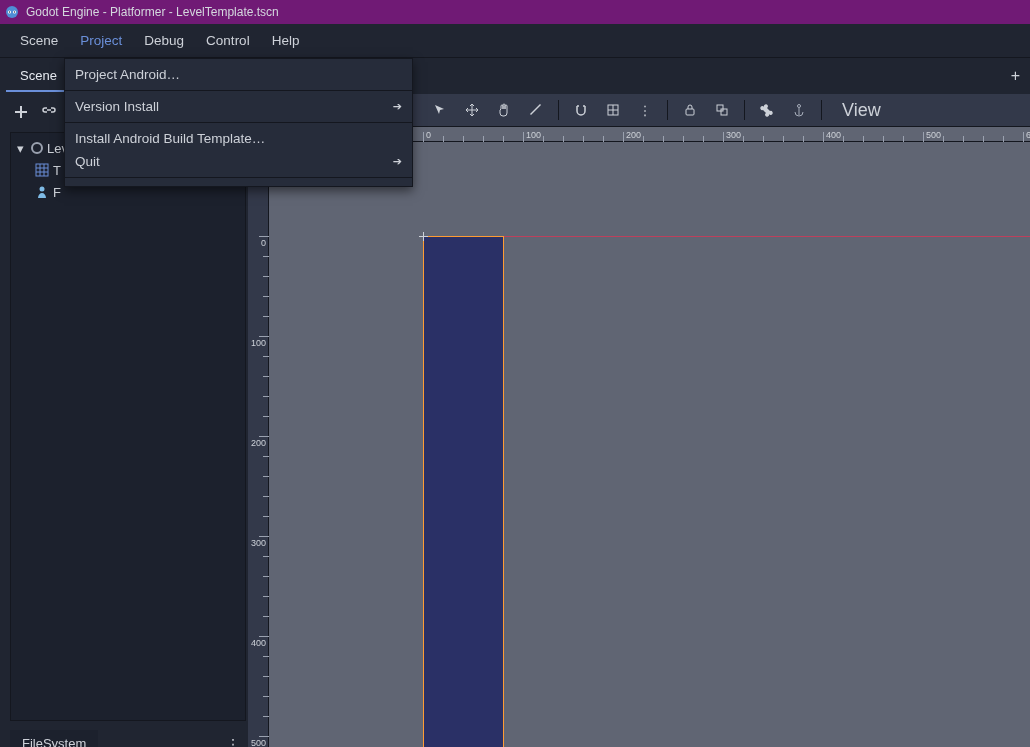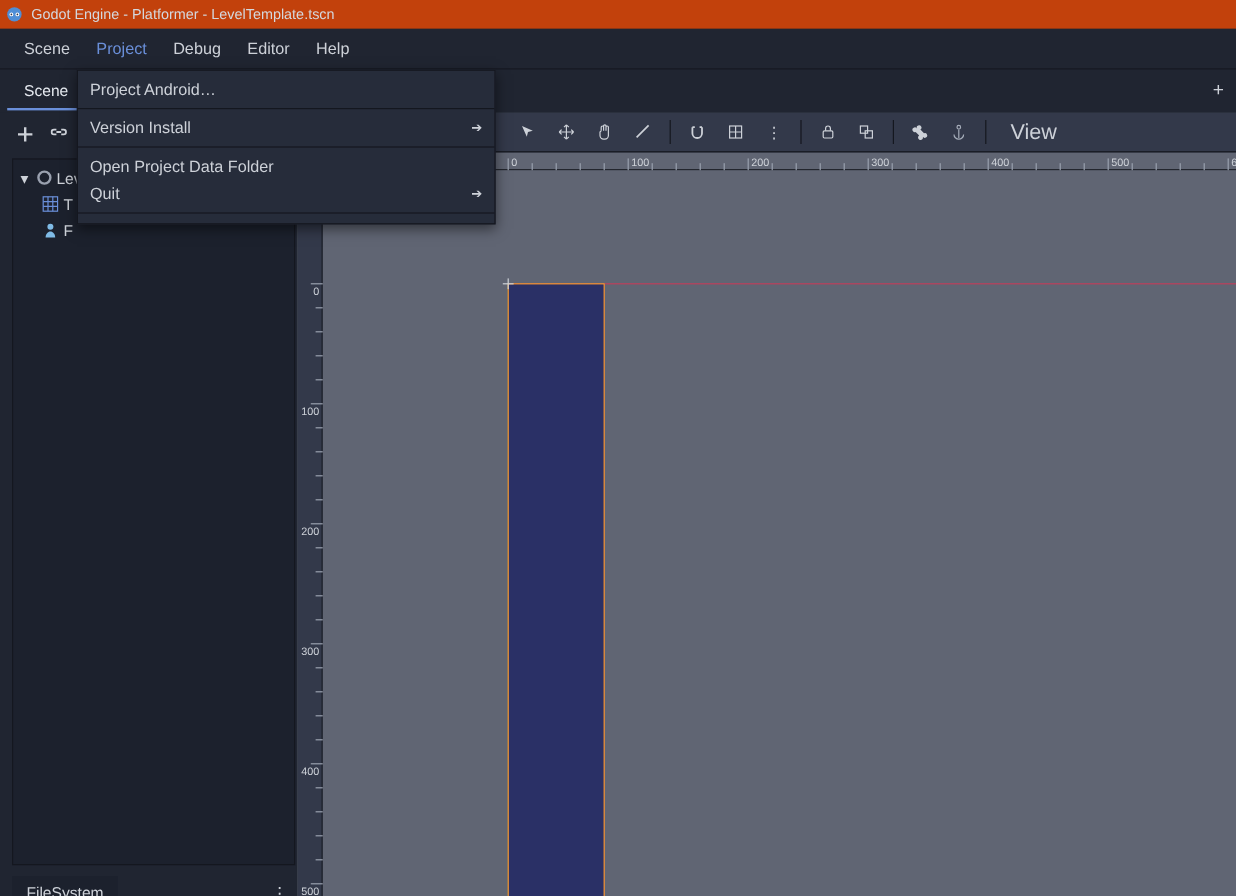"Godot Engine - Platformer -" .titlebar { background: #c2410c -> #701a75 }
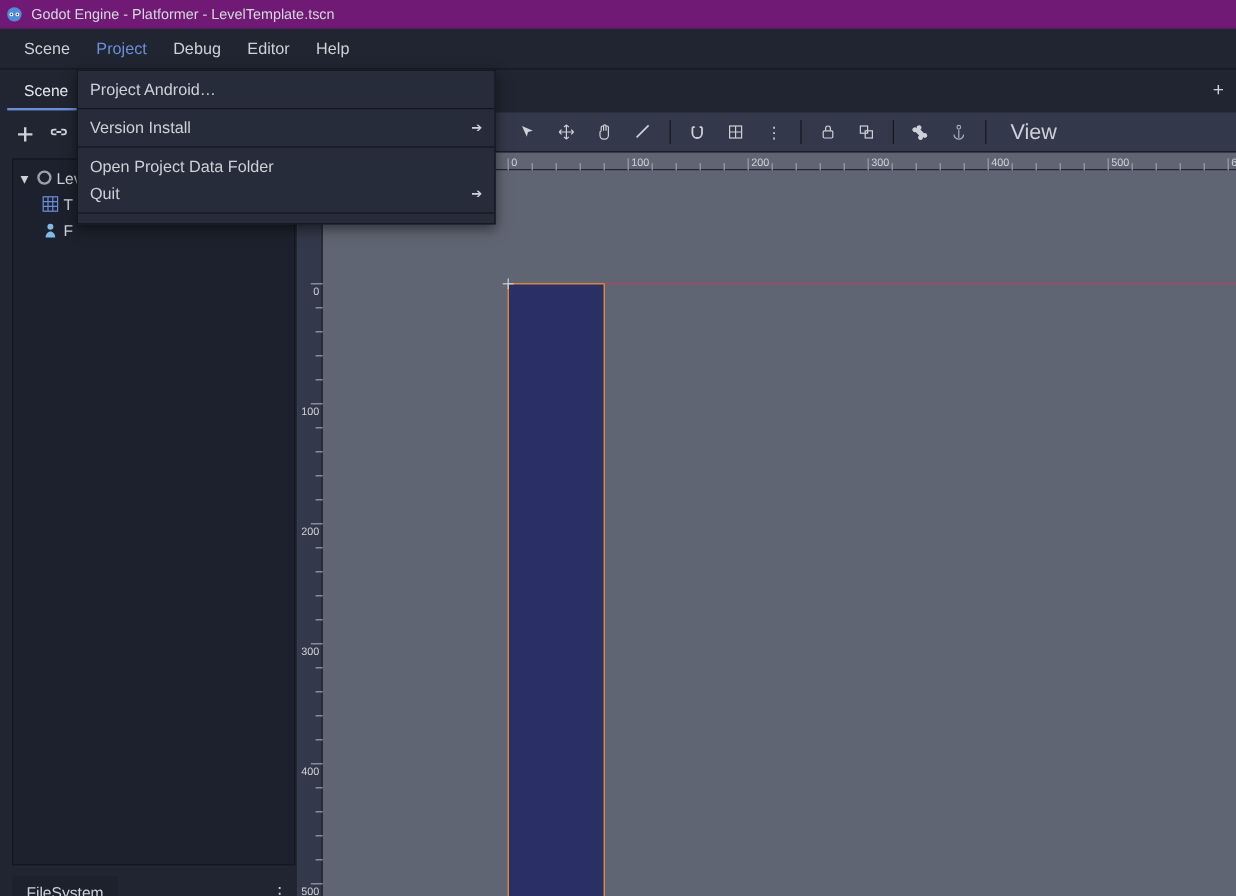"Editor" div.menu-item { text: Editor -> Control }
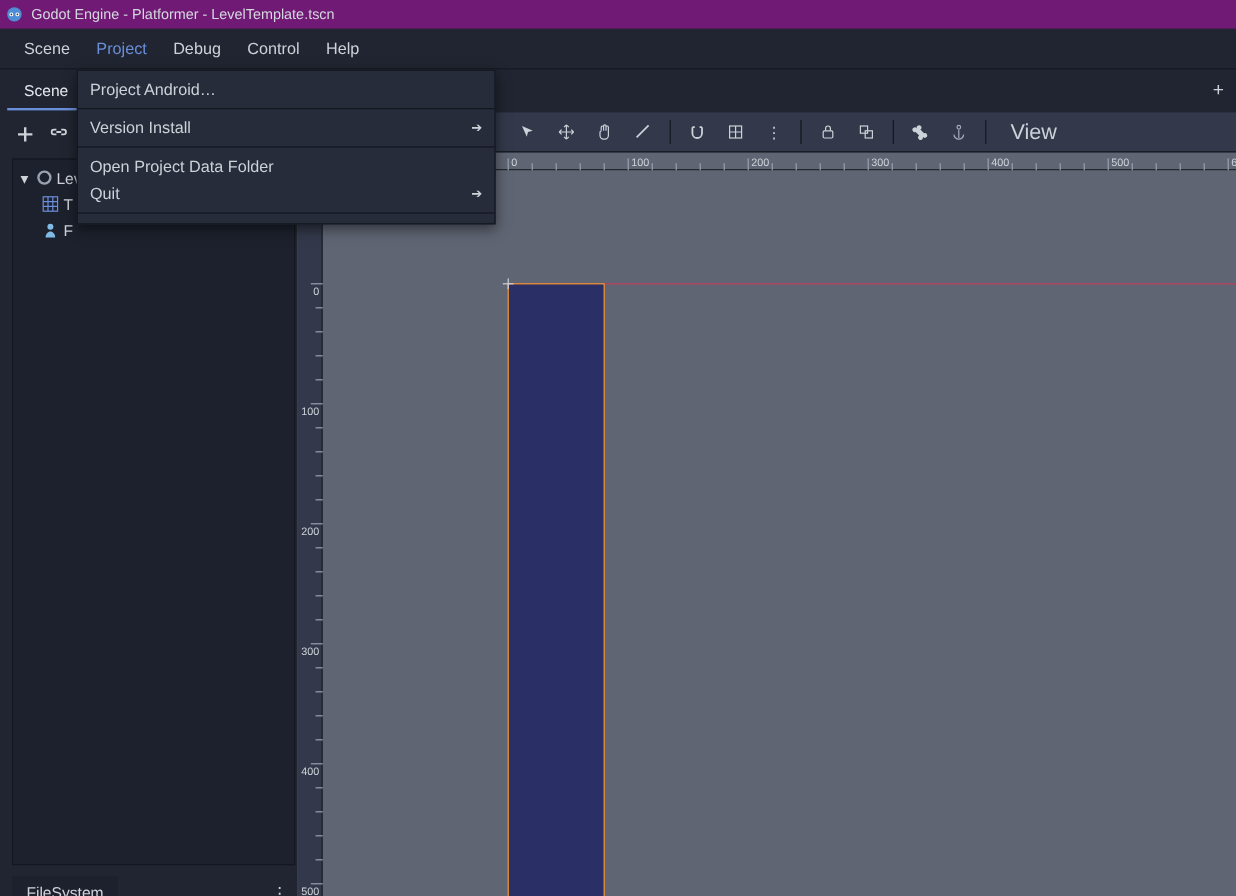"Install Android Build Template…" div.dd-item { html: none -> <div> <span>Install Android Build Template…</span> </div> }
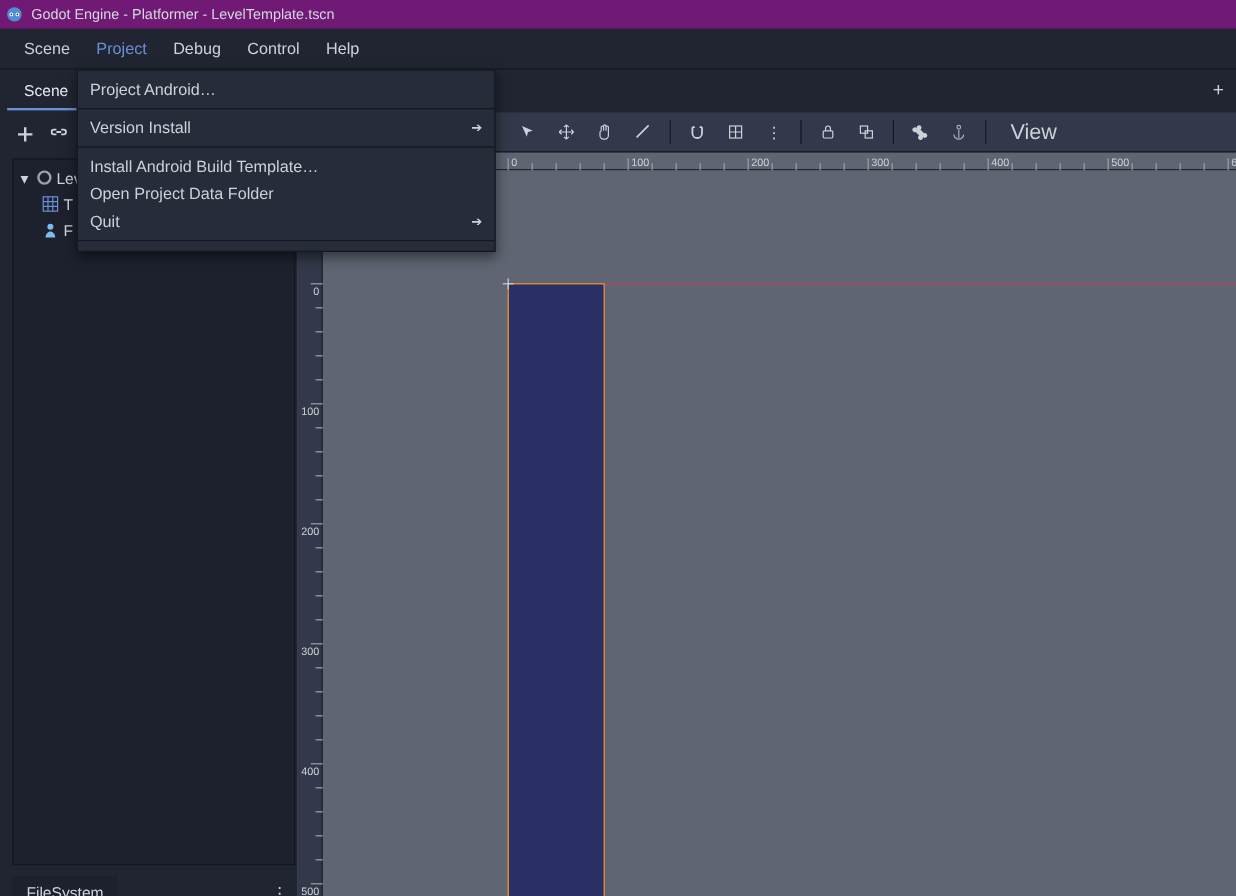"Open Project Data Folder" div.dd-item { html: <div> <span>Open Project Data Folder</span> </div> -> none }
